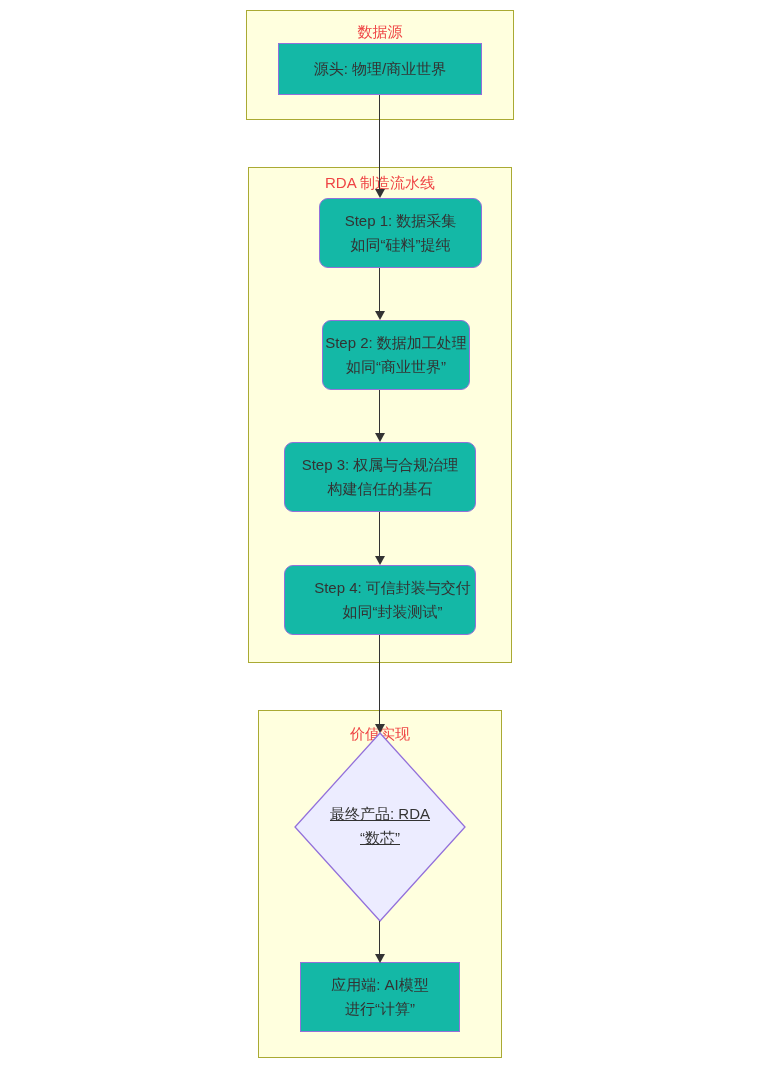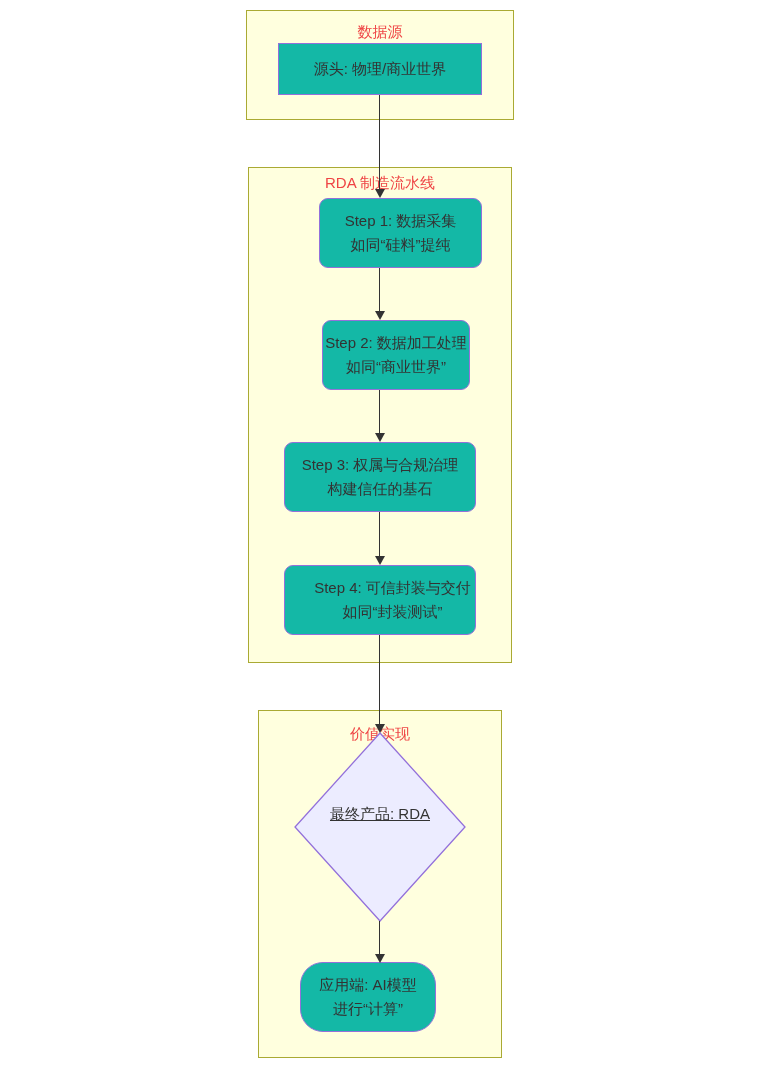"“数芯”" span.line { html: none -> <span>“数芯”</span> }
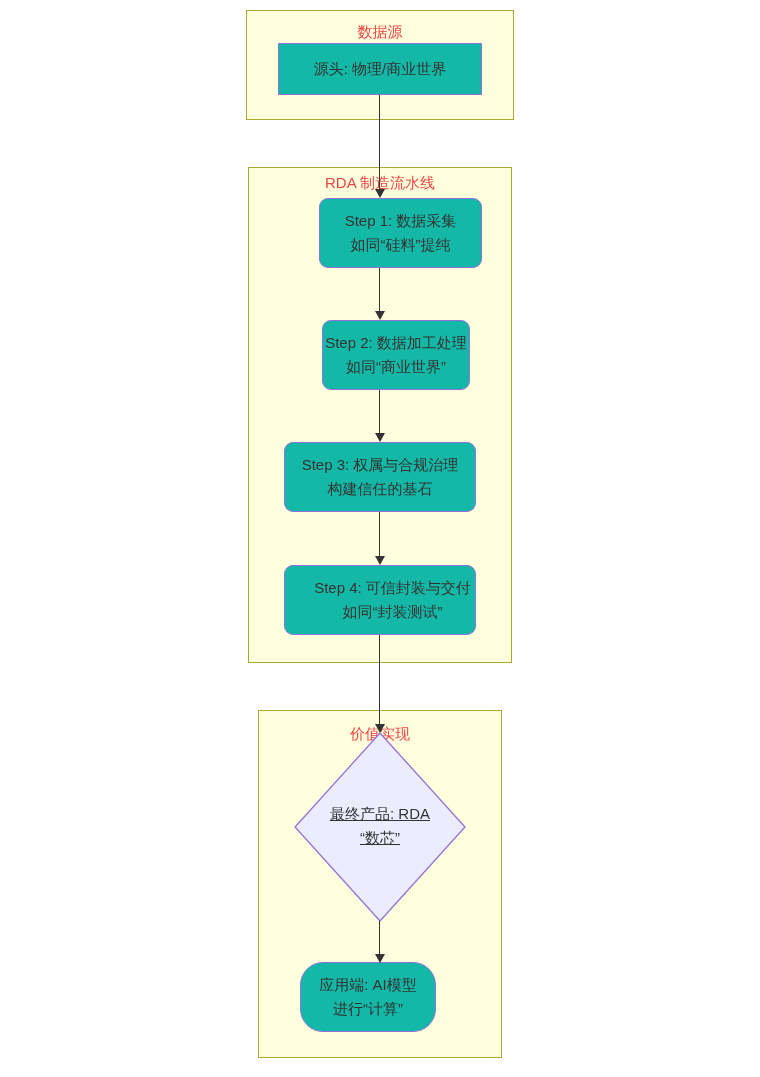"应用端: AI模型" div.node { border-radius: 23px -> none; width: 136px -> 160px }
